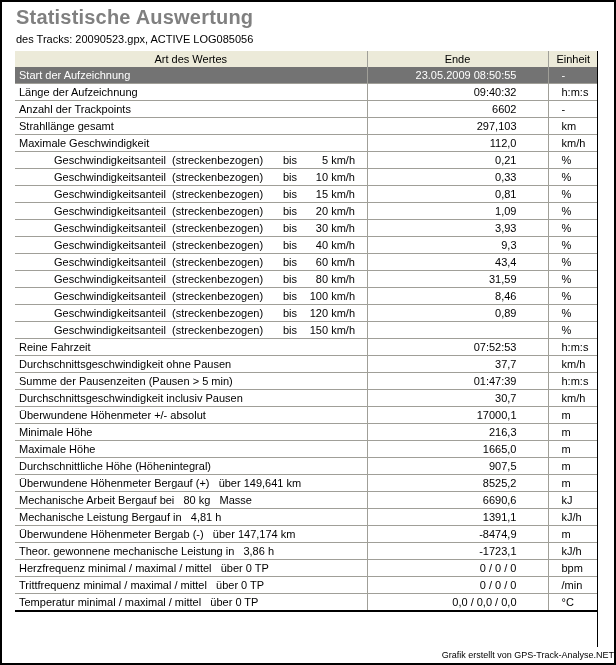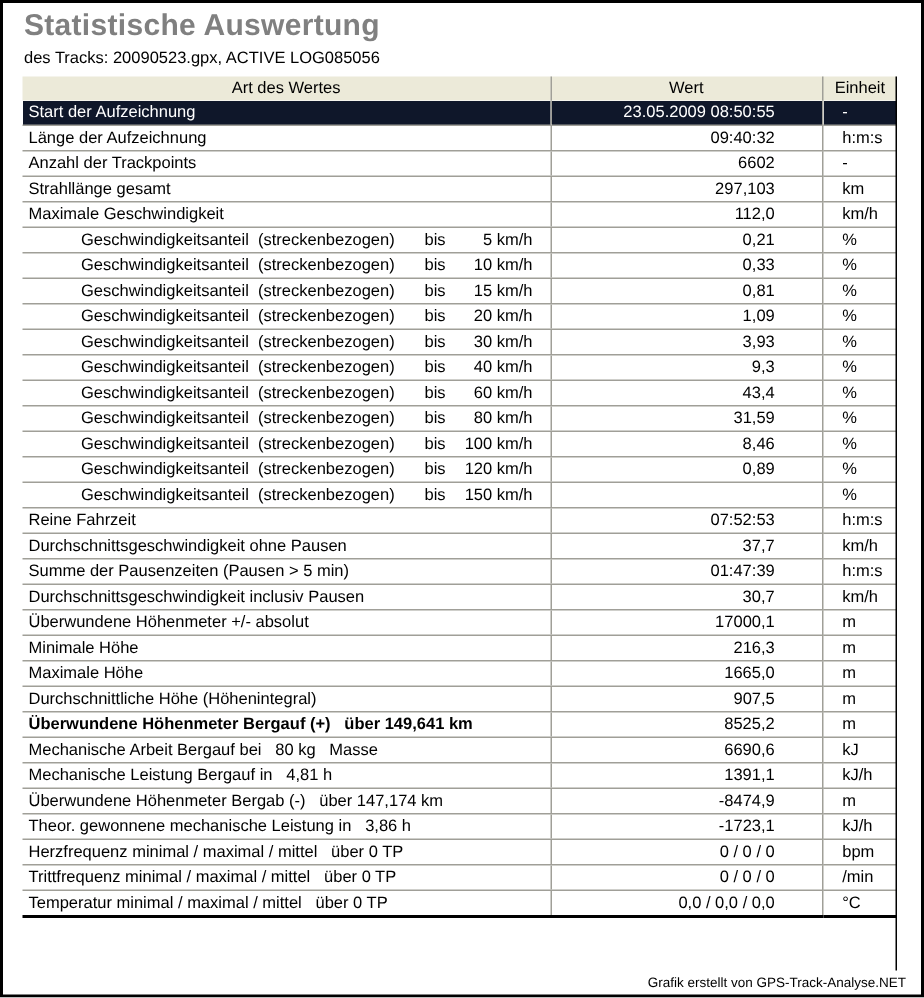"Wert" th { text: Wert -> Ende }
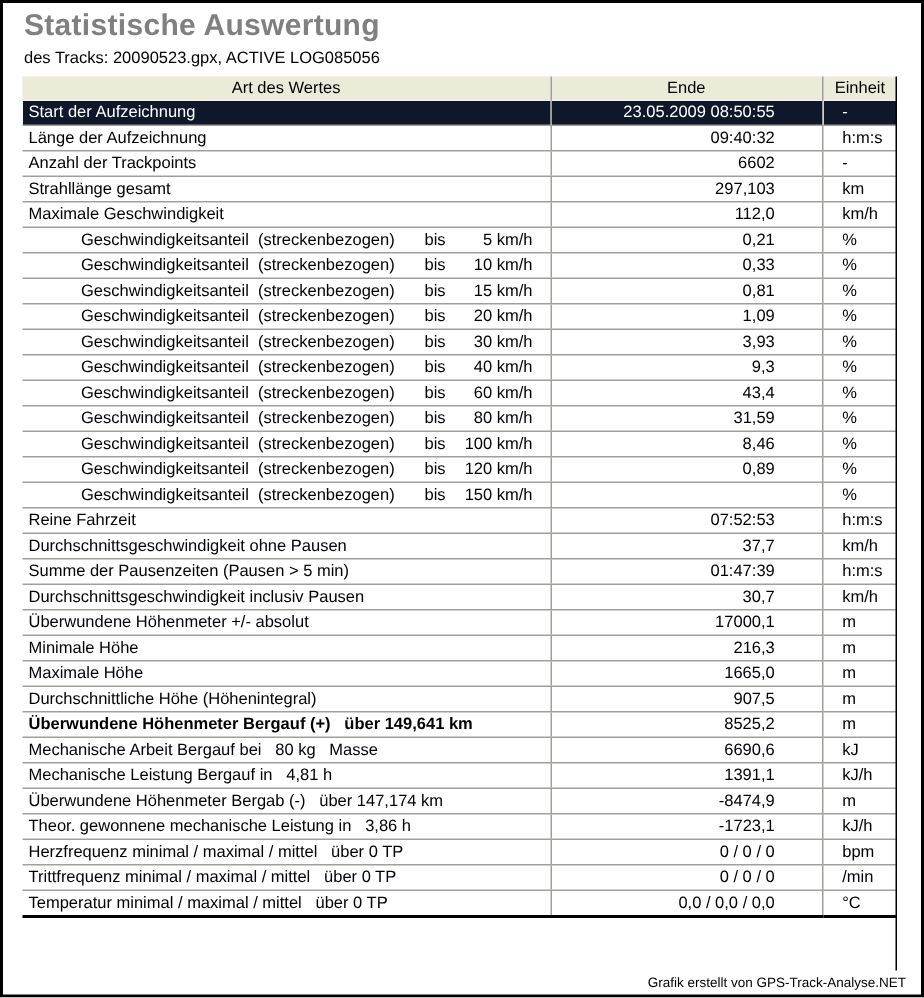"Start der Aufzeichnung" table.stats tr.sel td { background: #0f172a -> #737373 }
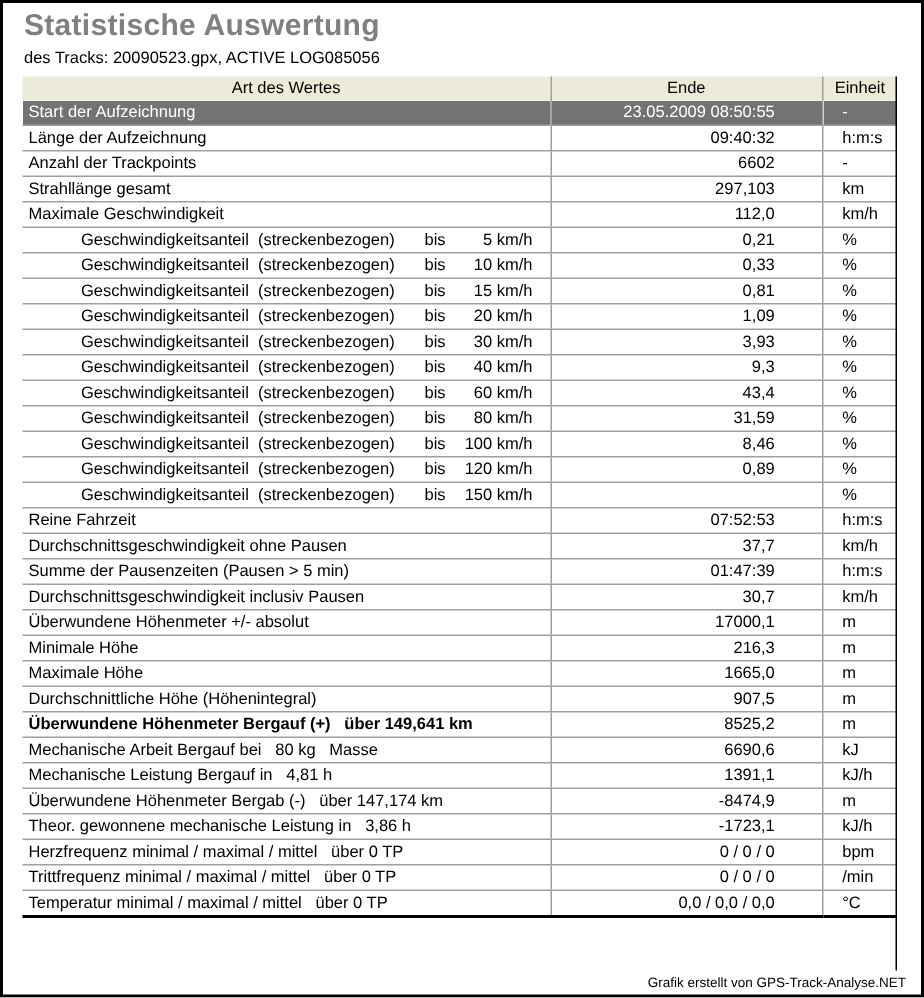"Überwundene Höhenmeter Bergauf (+) über" td { font-weight: bold -> none }
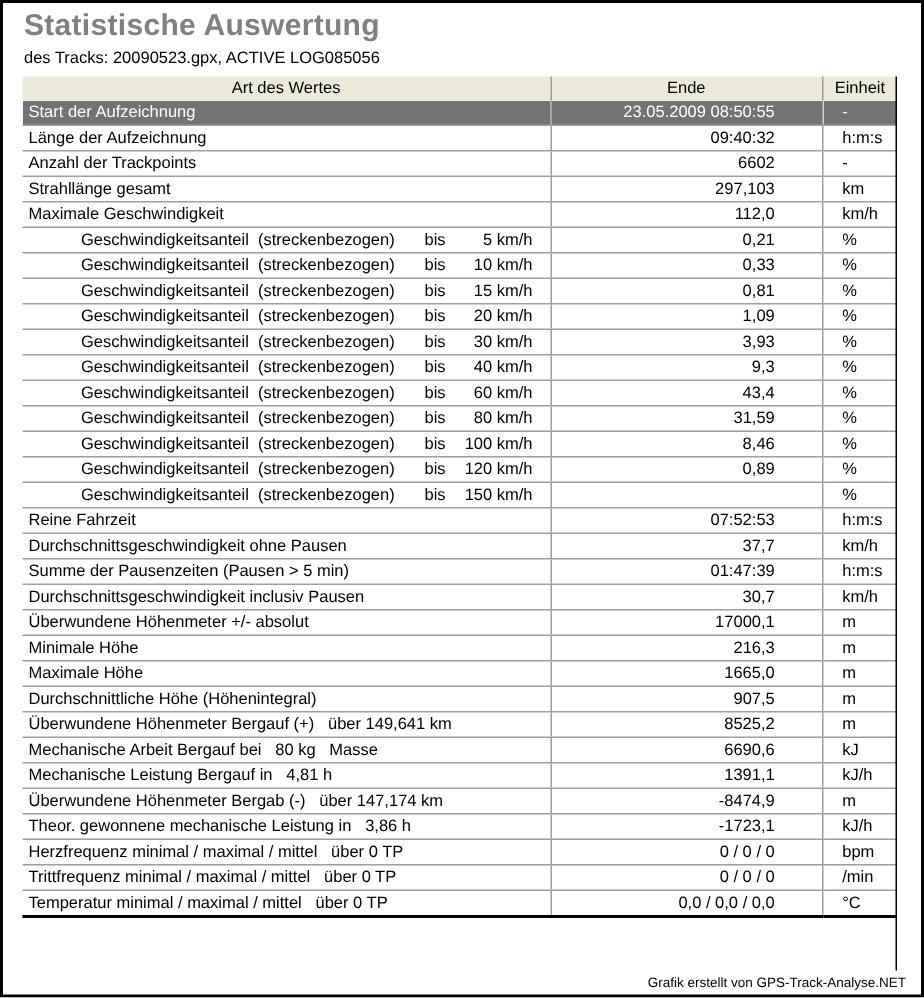"Grafik erstellt von" .footer { right: 12px -> 2px }
